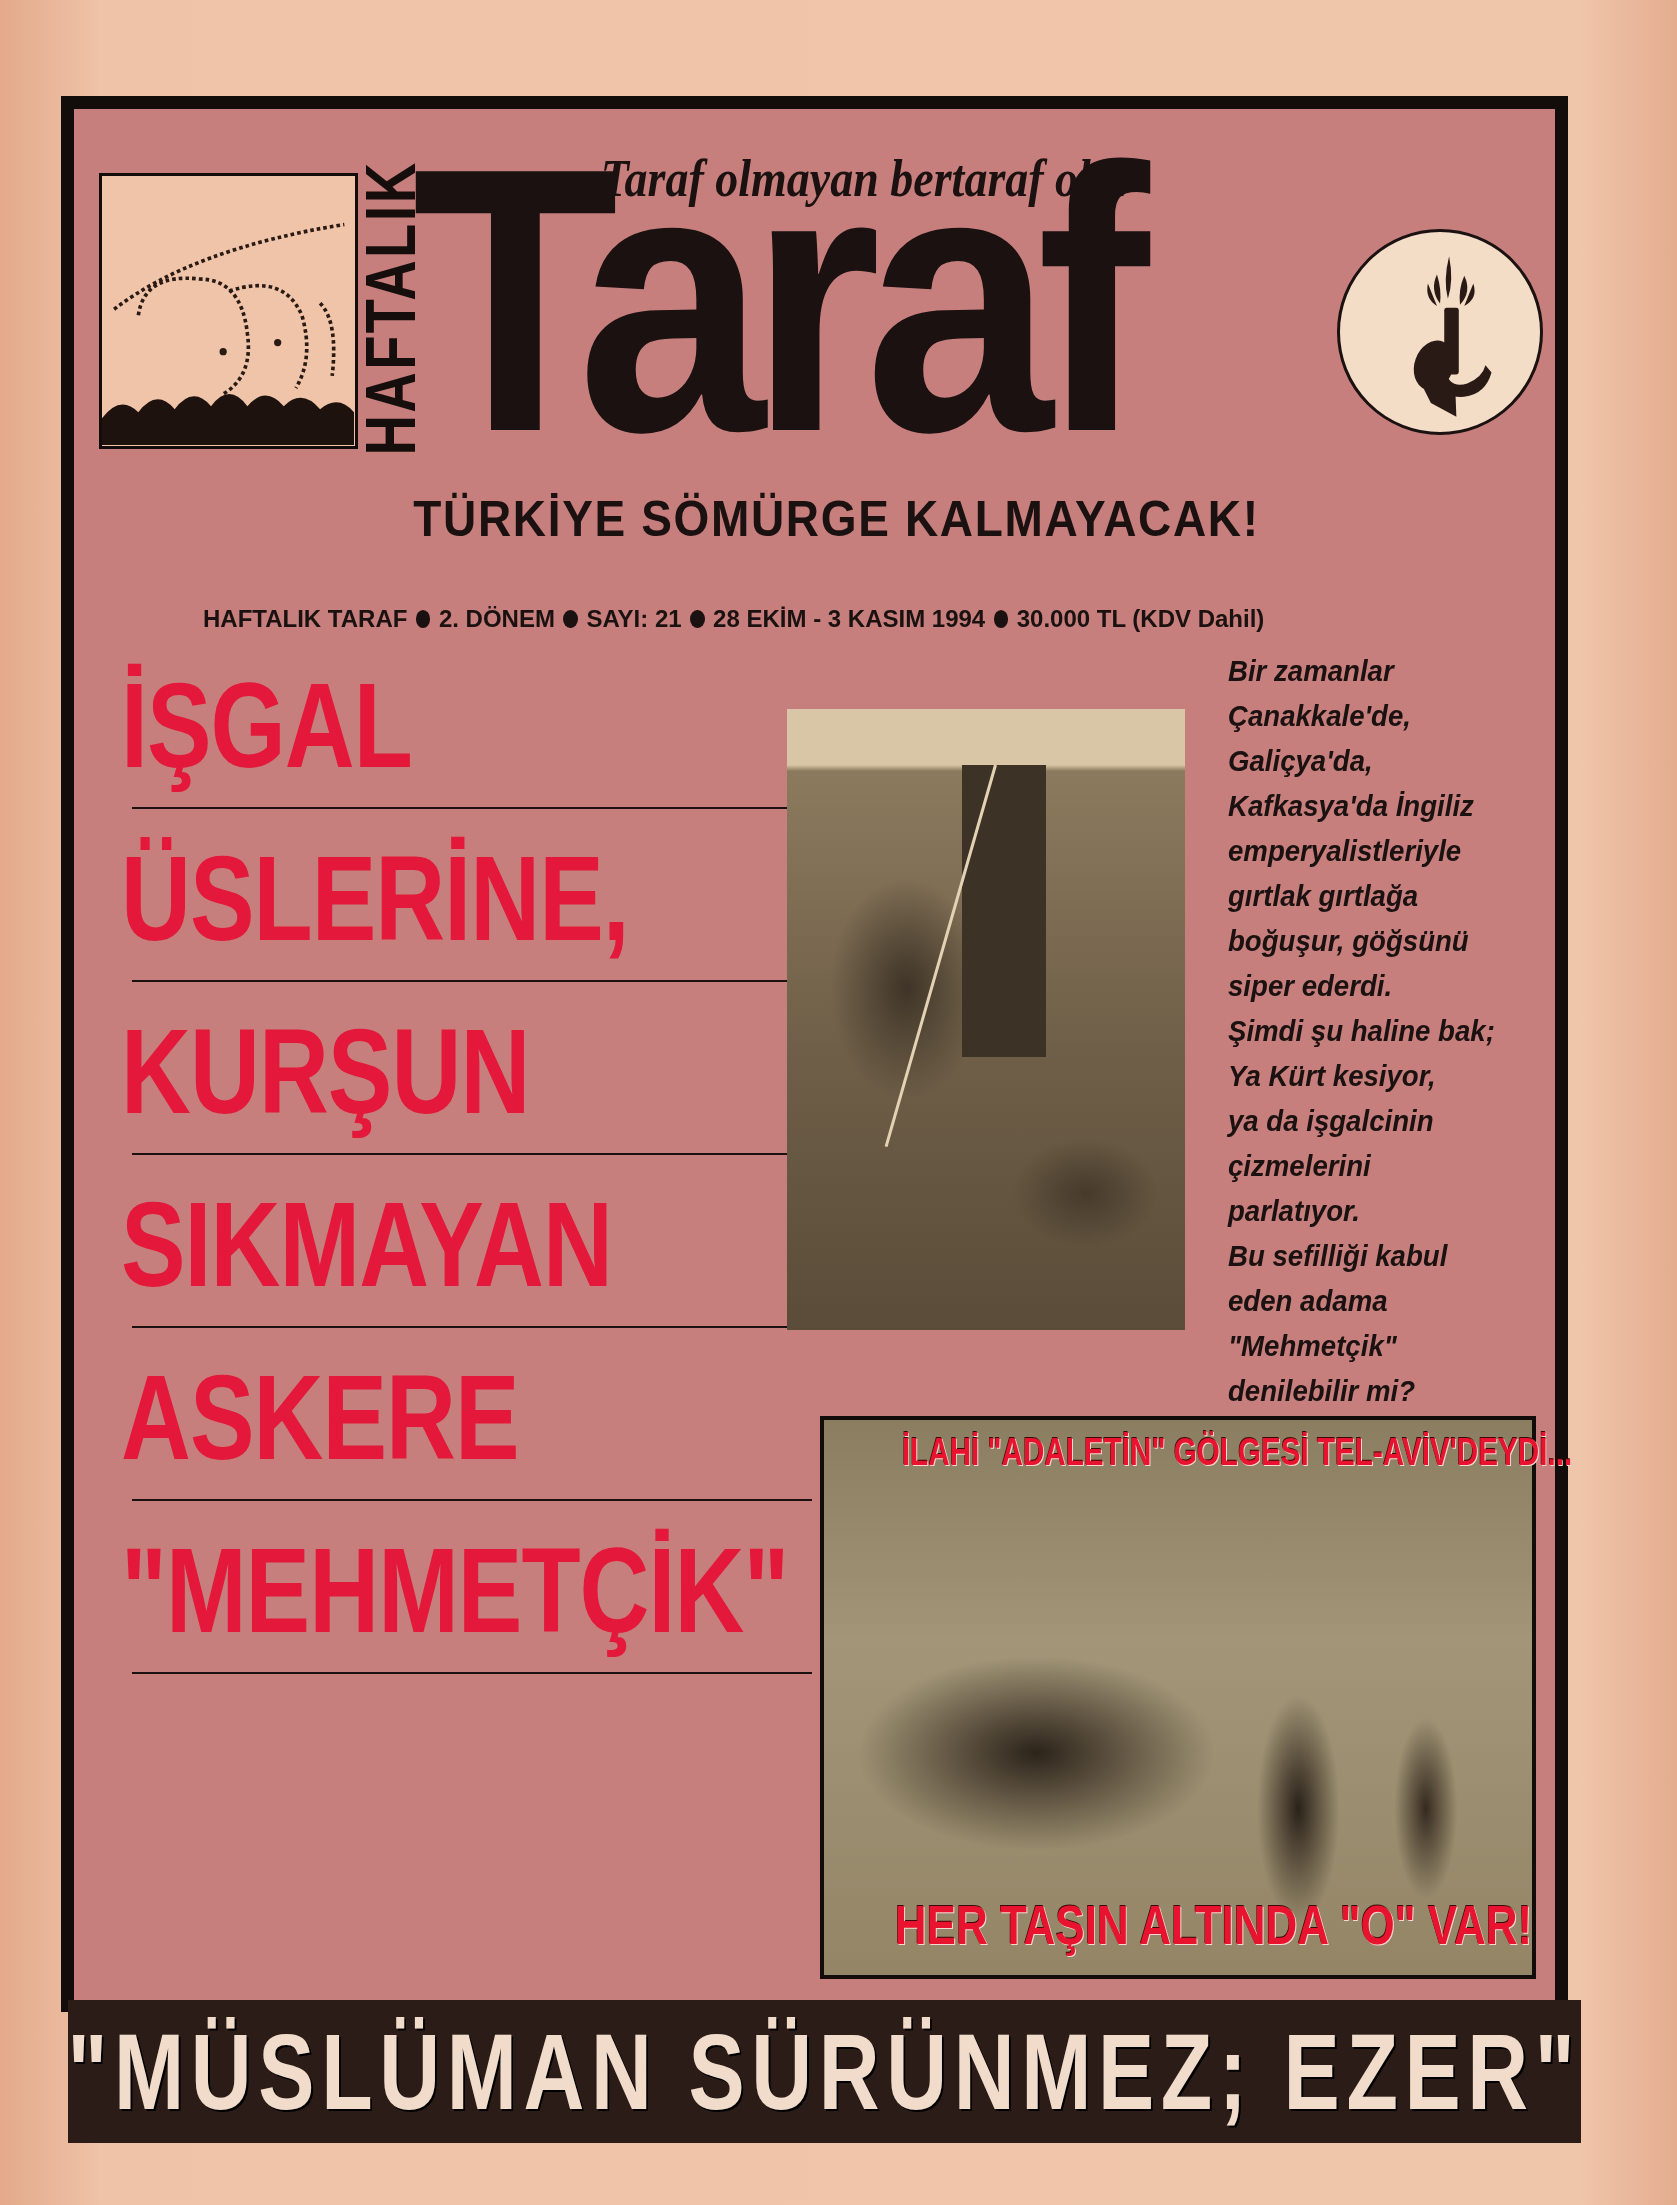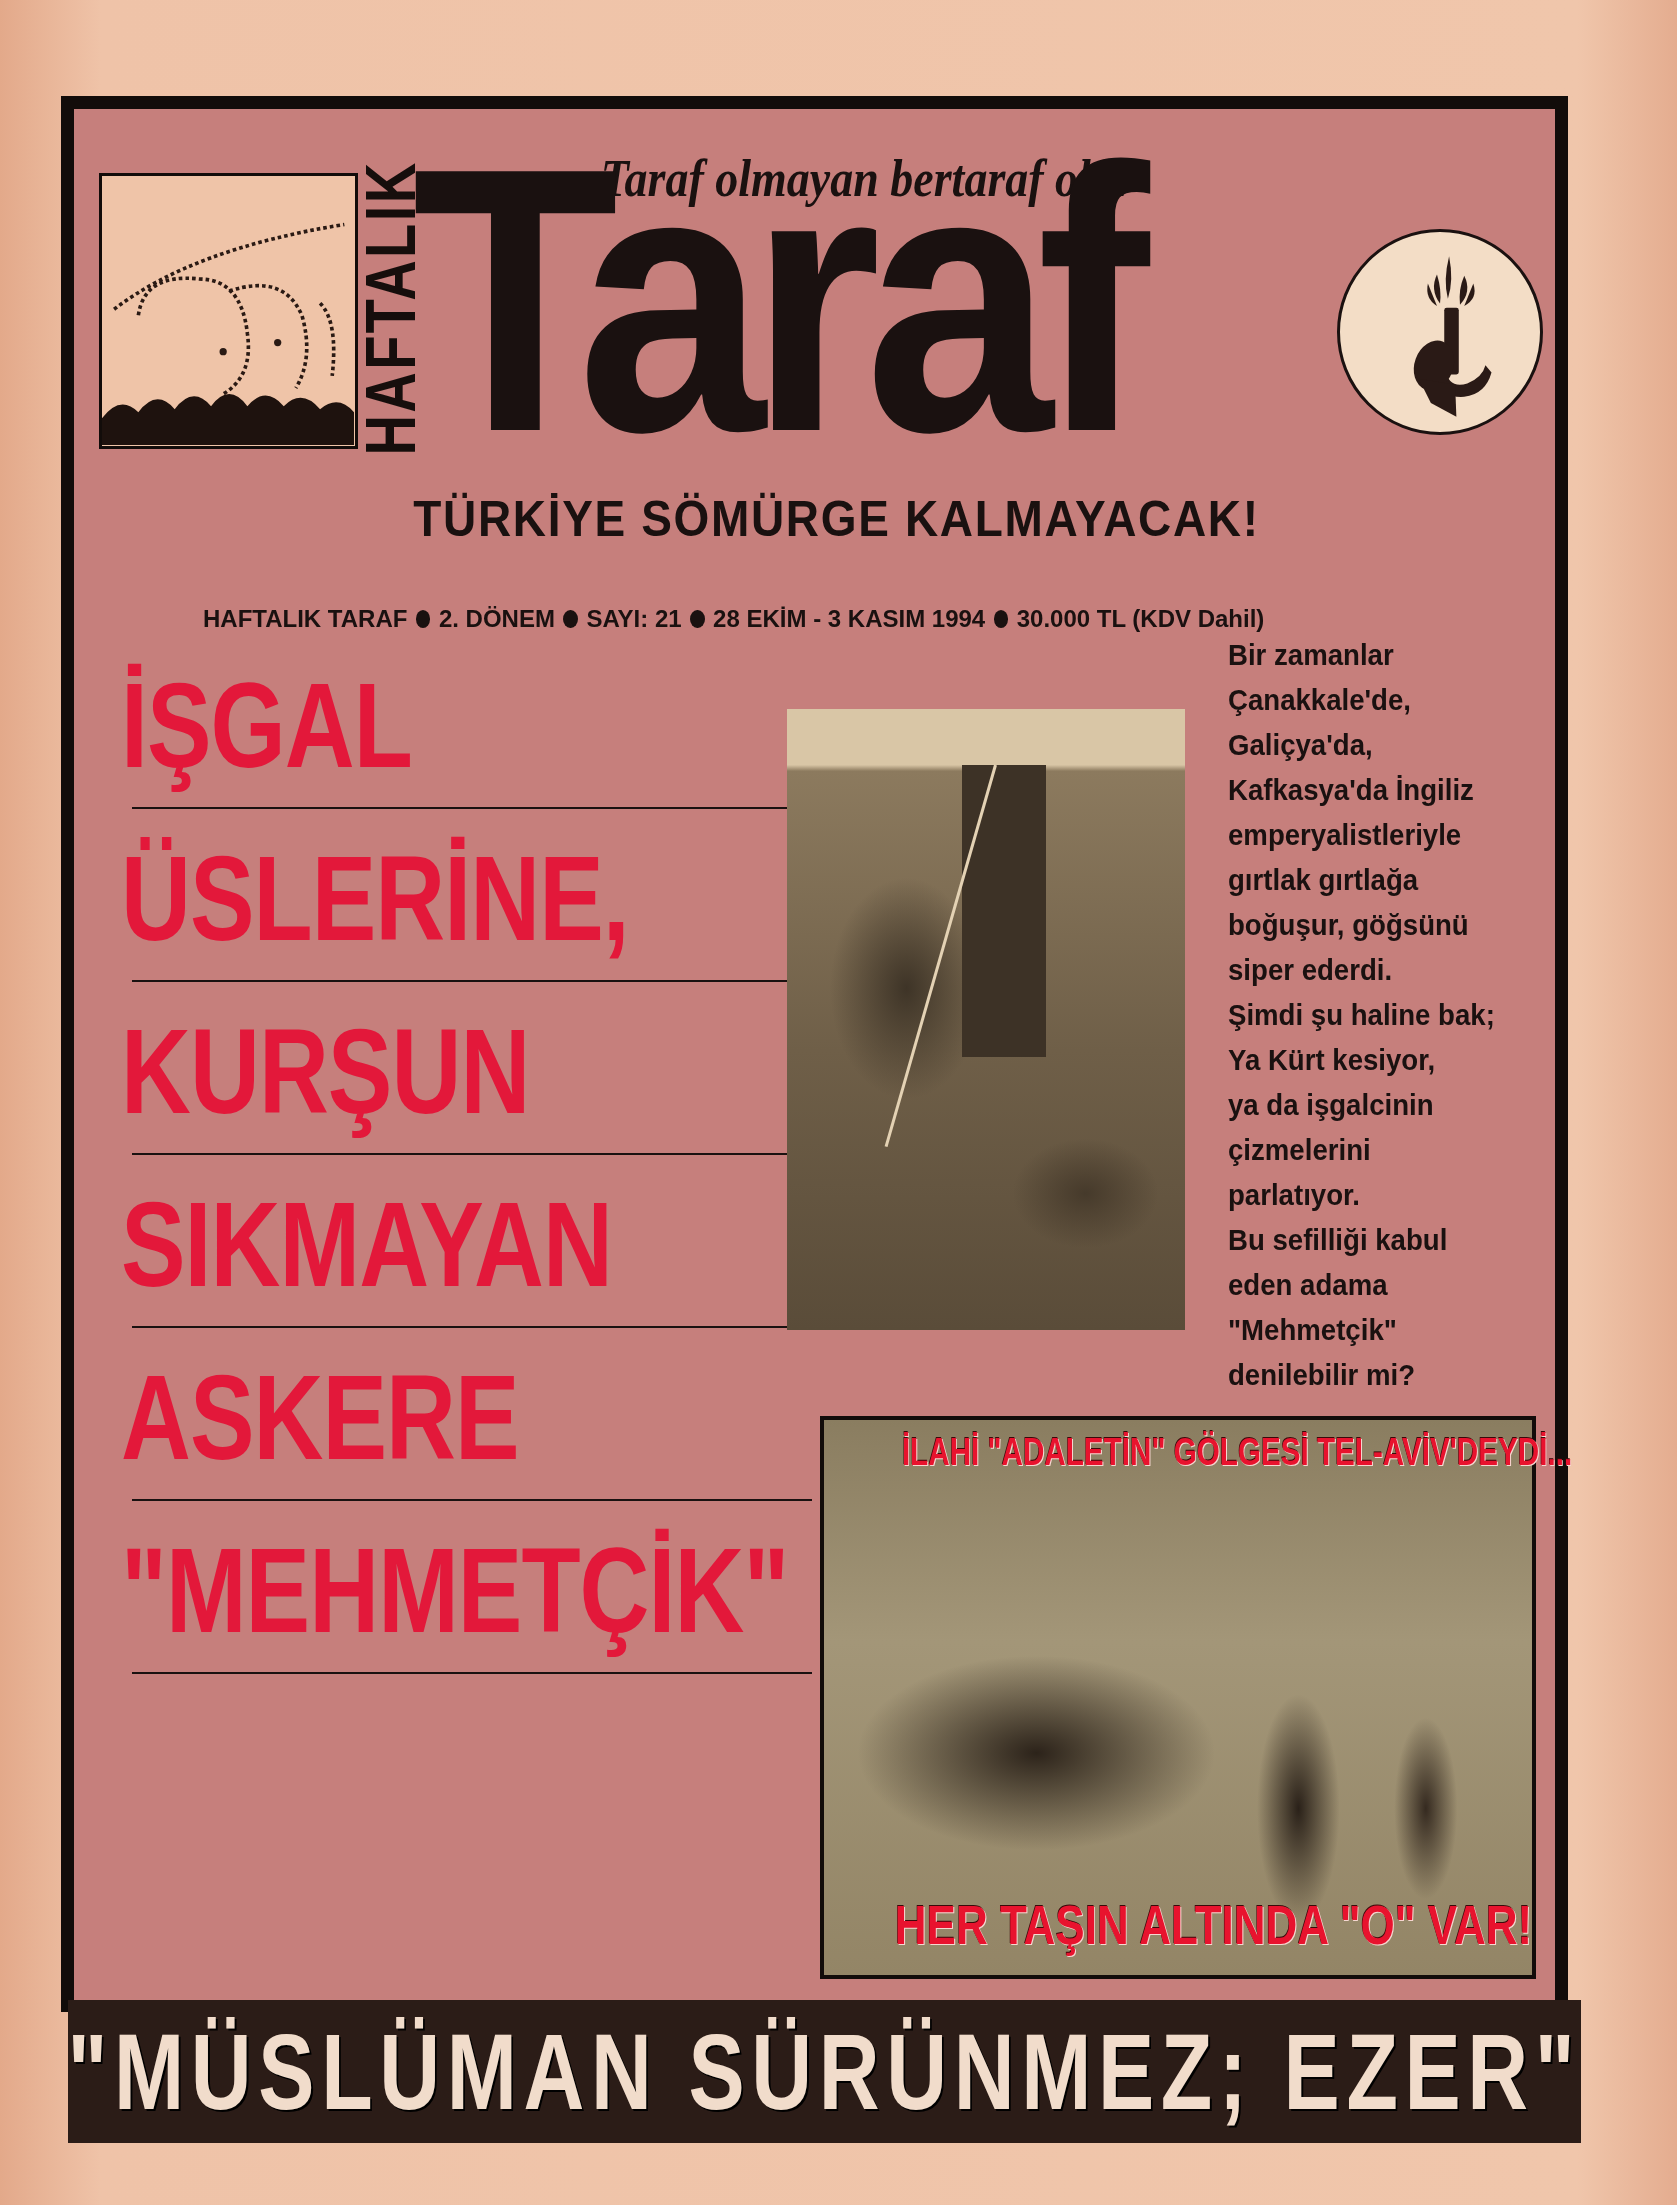"Bir zamanlar" .sidebar { font-style: none -> italic; top: 632px -> 648px }
